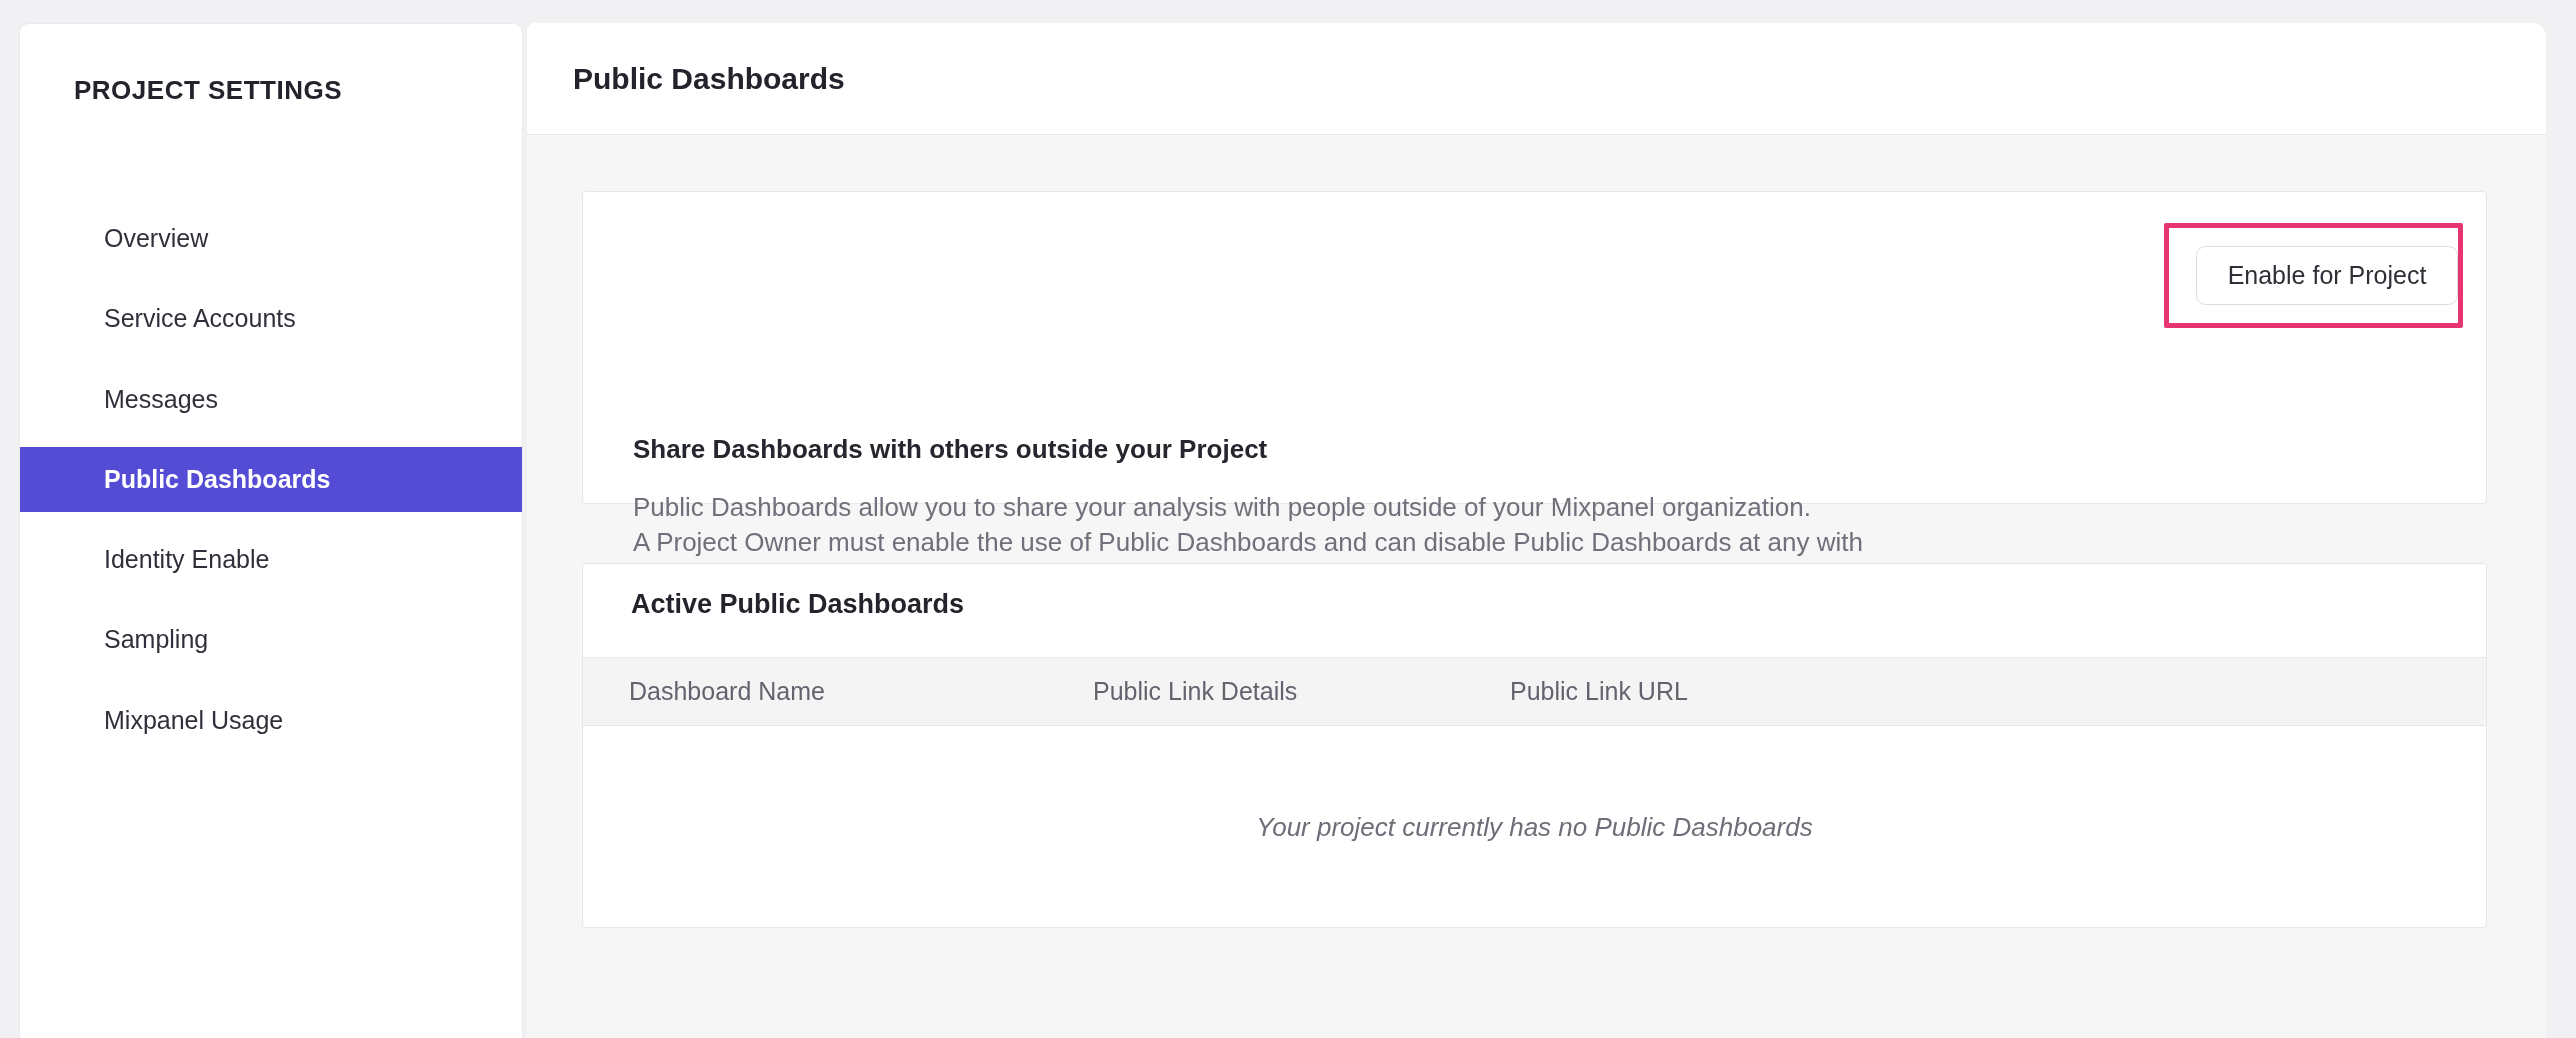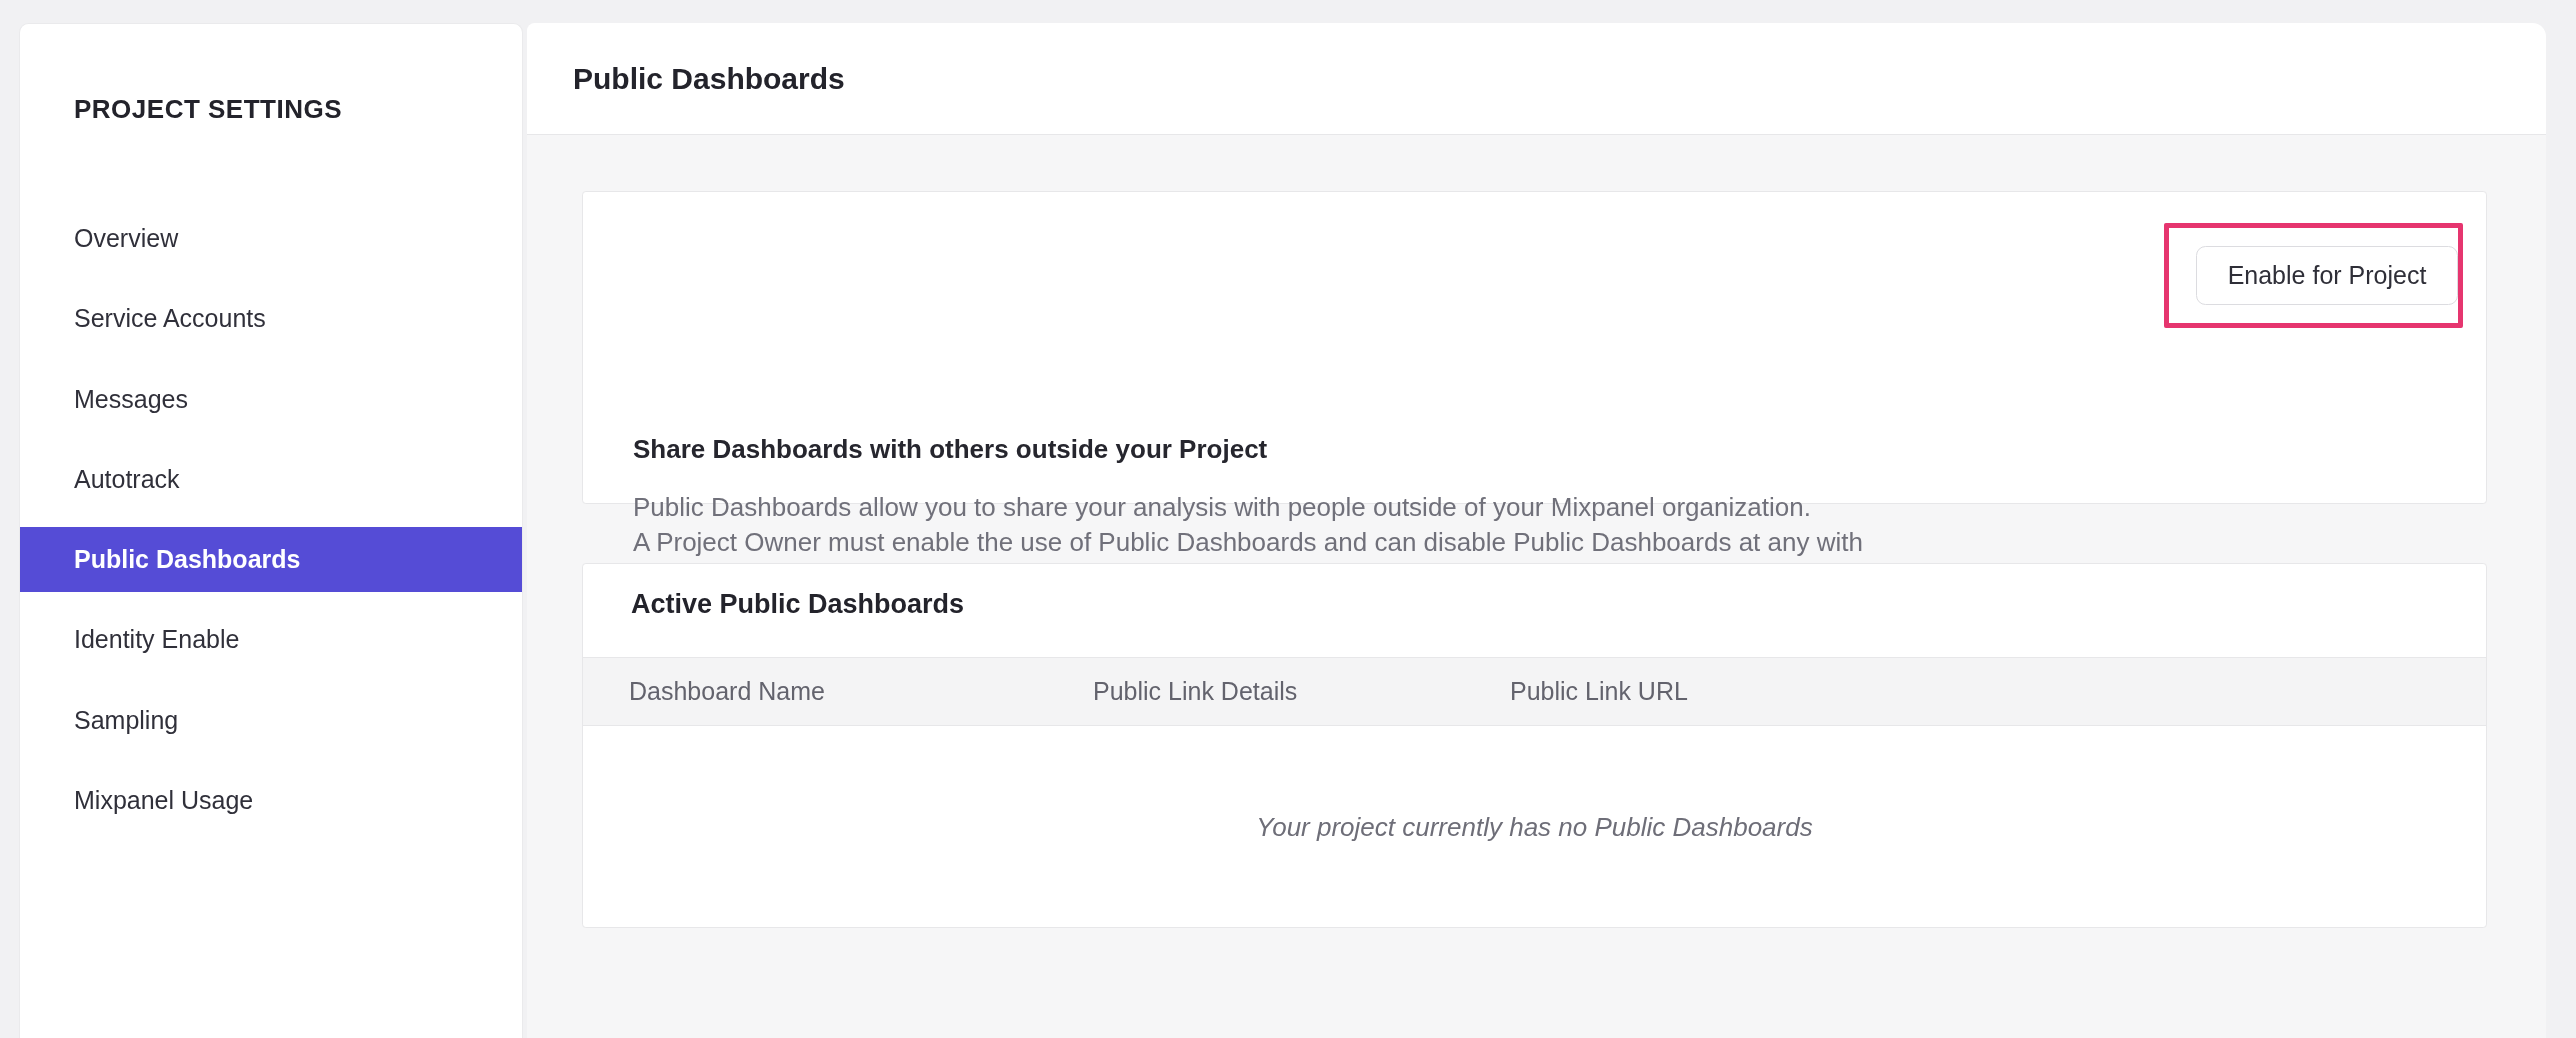"PROJECT SETTINGS" .sidebar-title { top: 70px -> 51px }
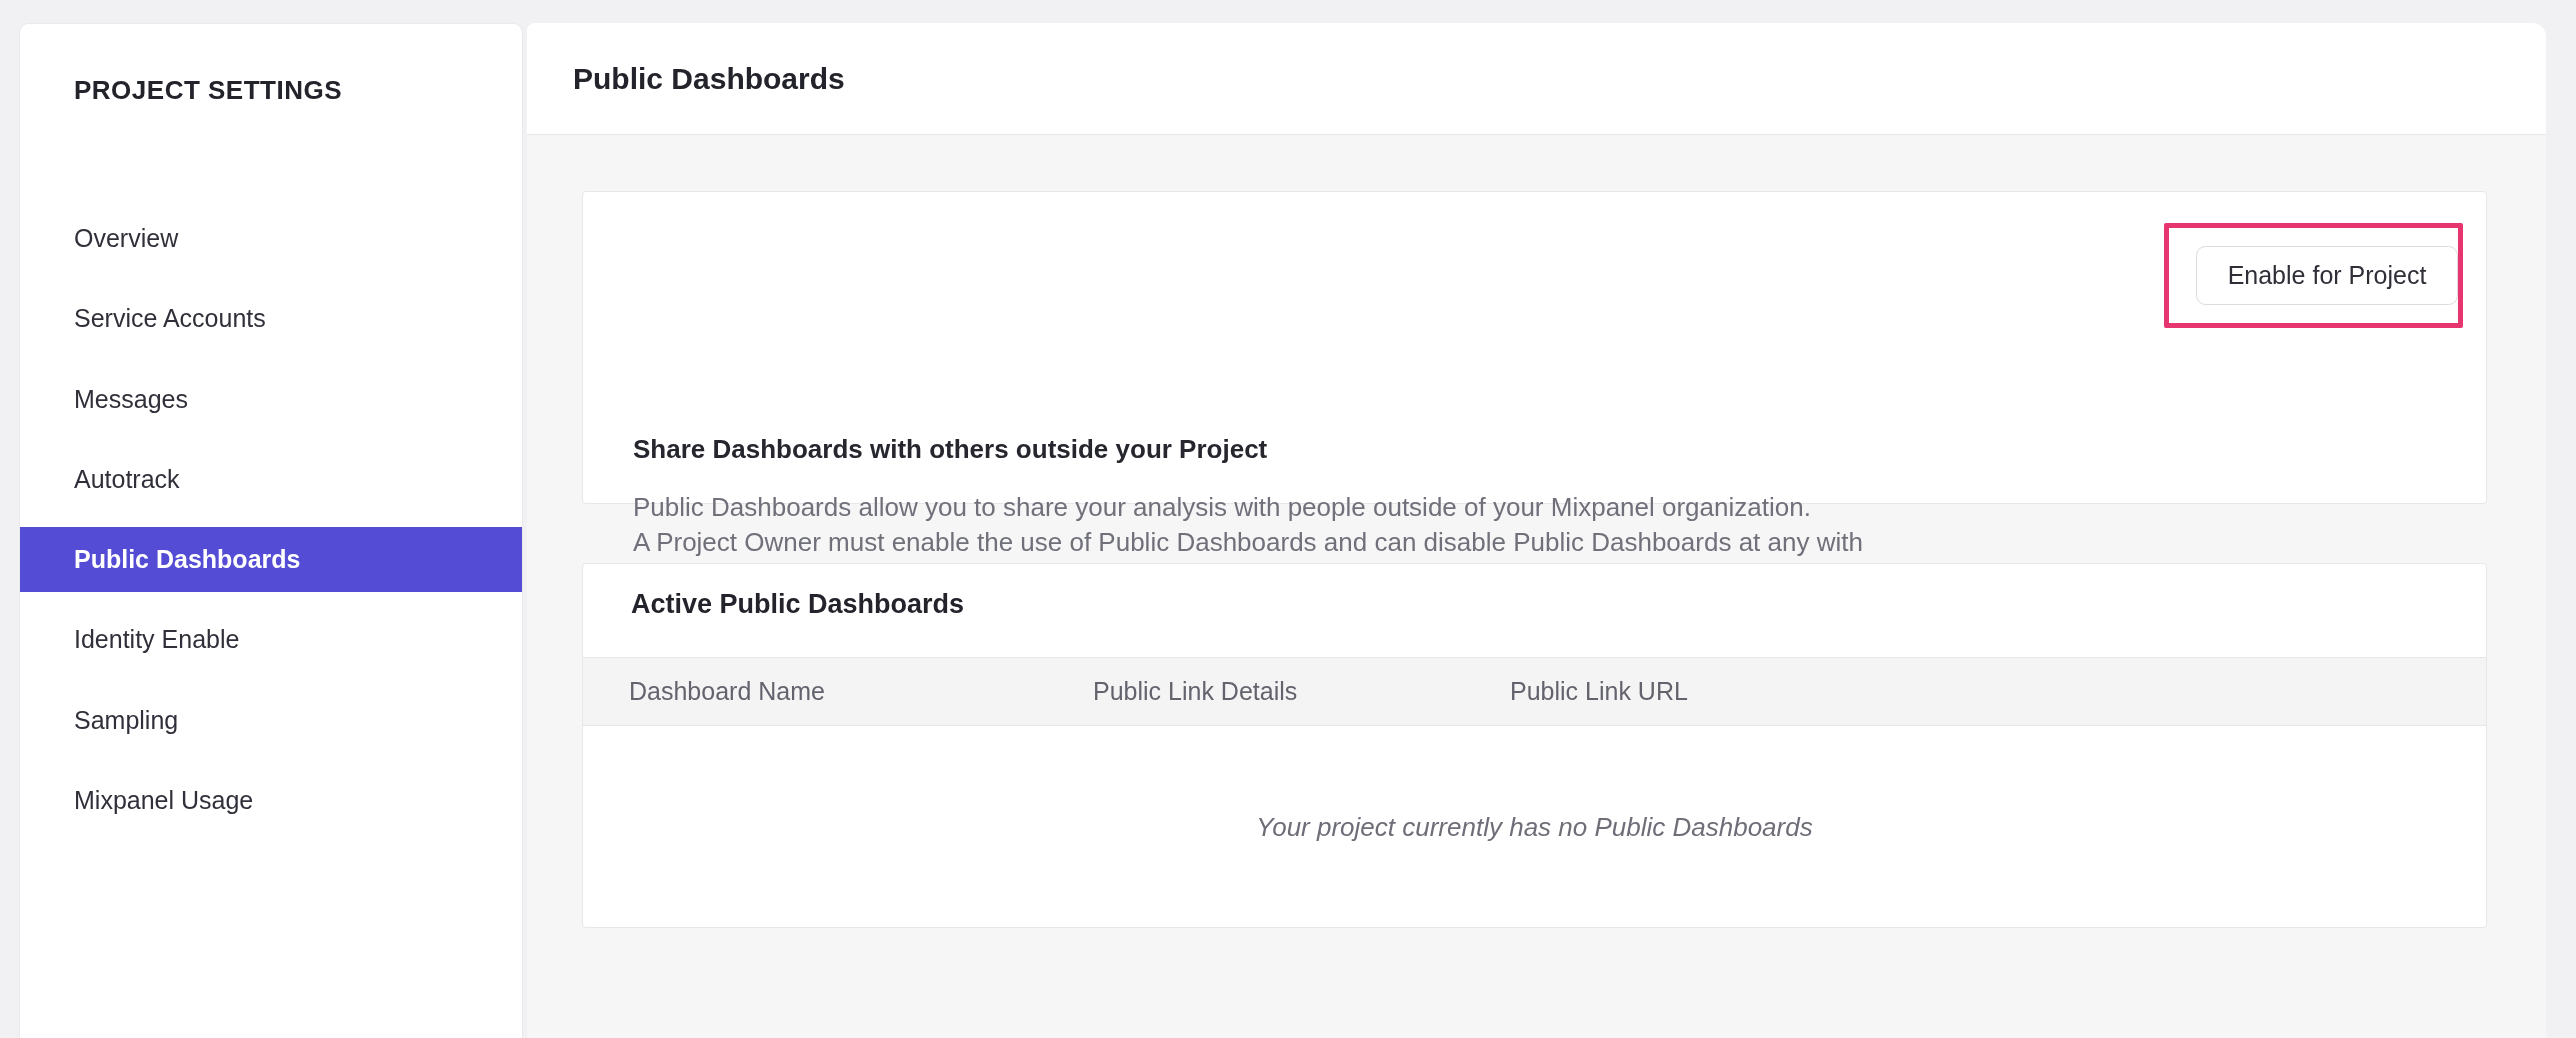"Overview" .nav-item { padding-left: 54px -> 84px }
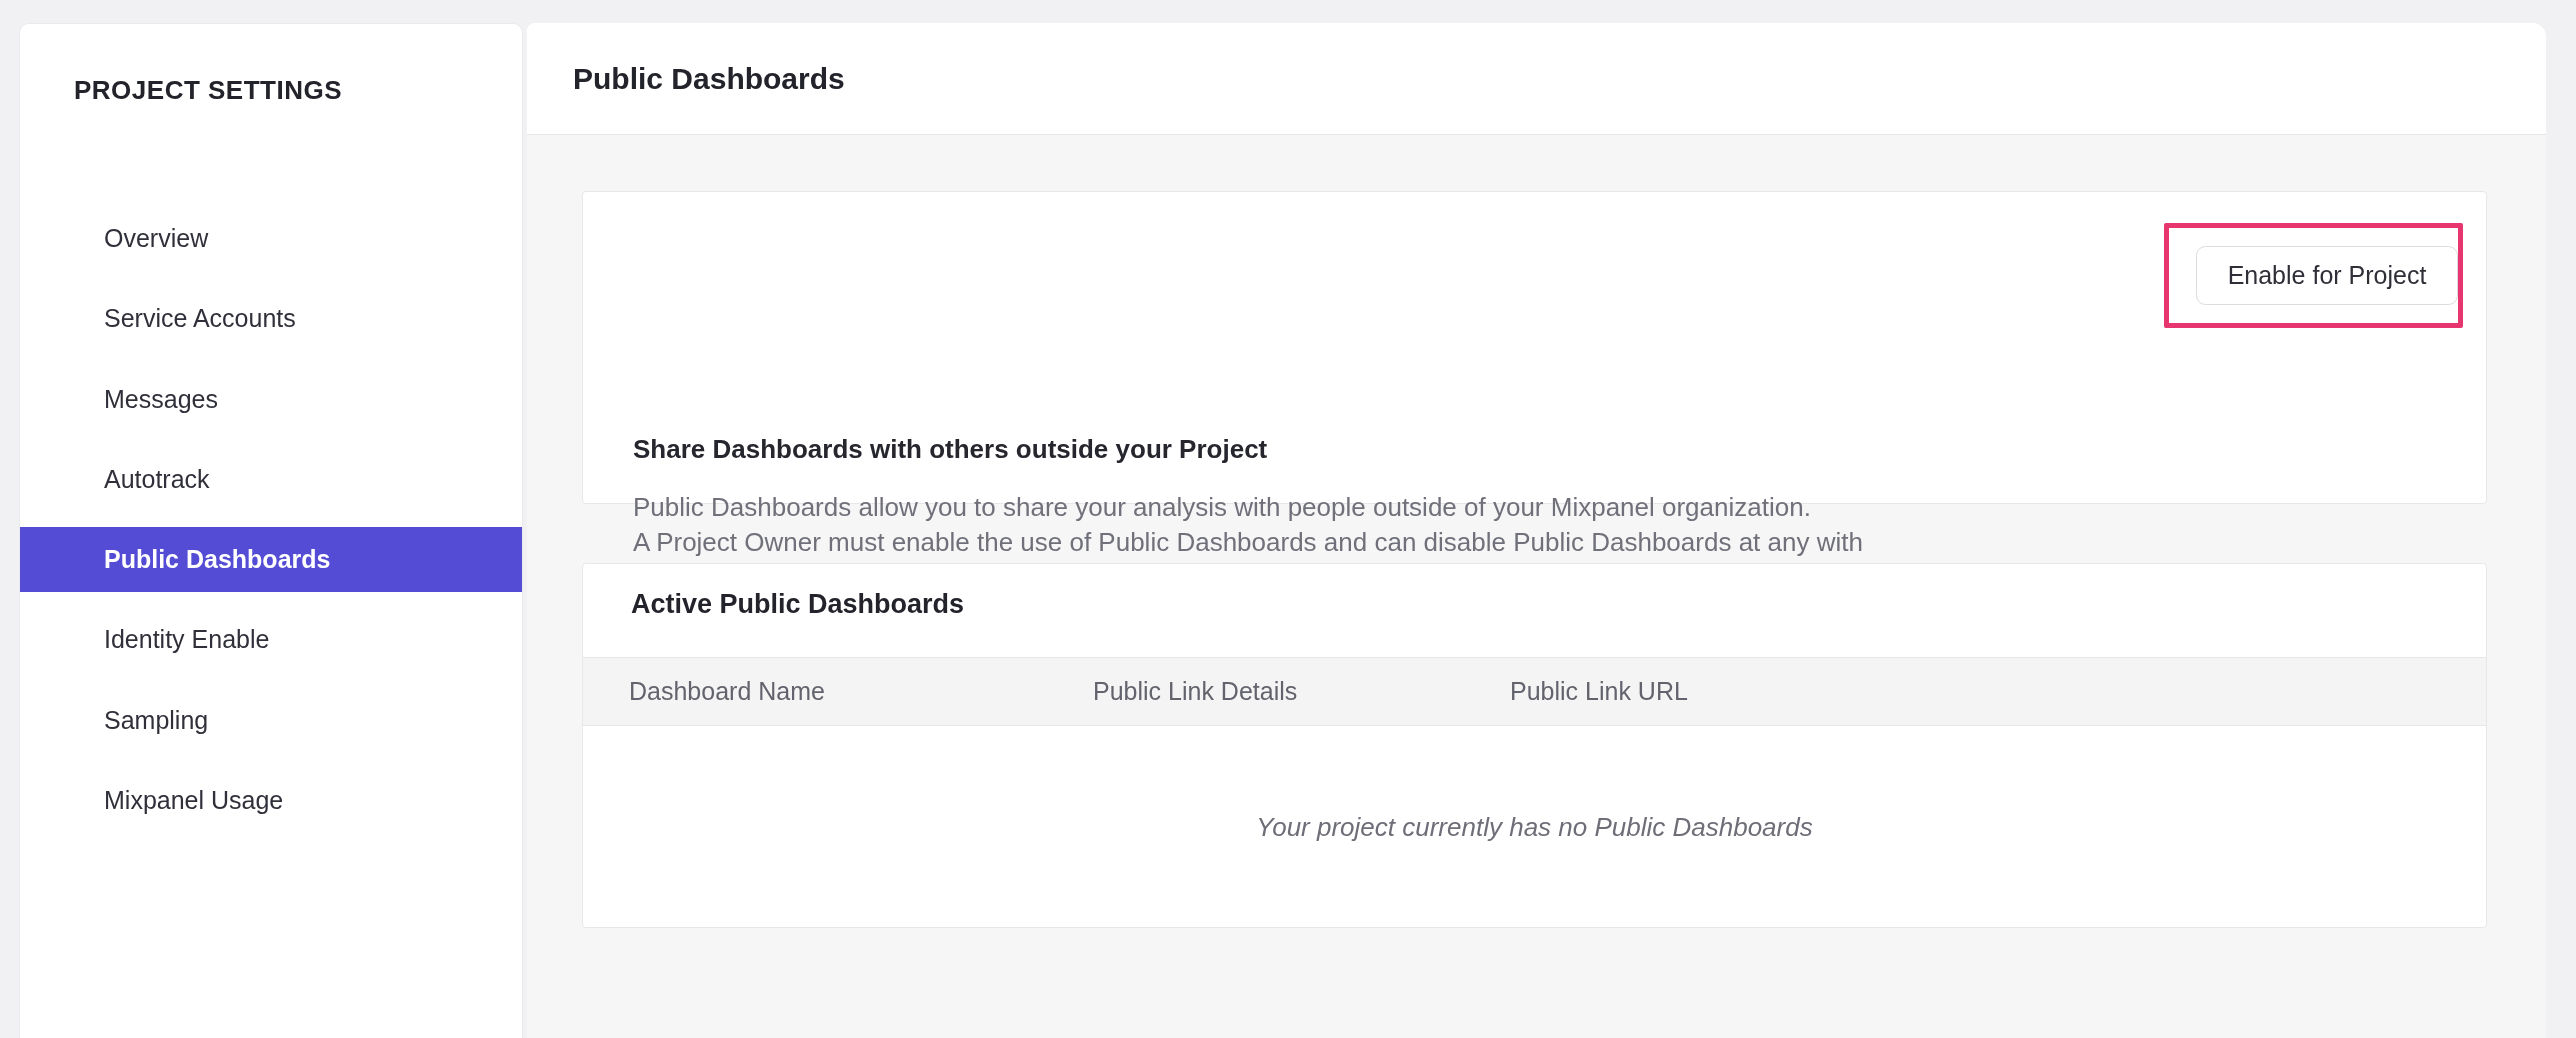"Autotrack" div.nav-item { html: <div> <span>Autotrack</span> </div> -> none }
